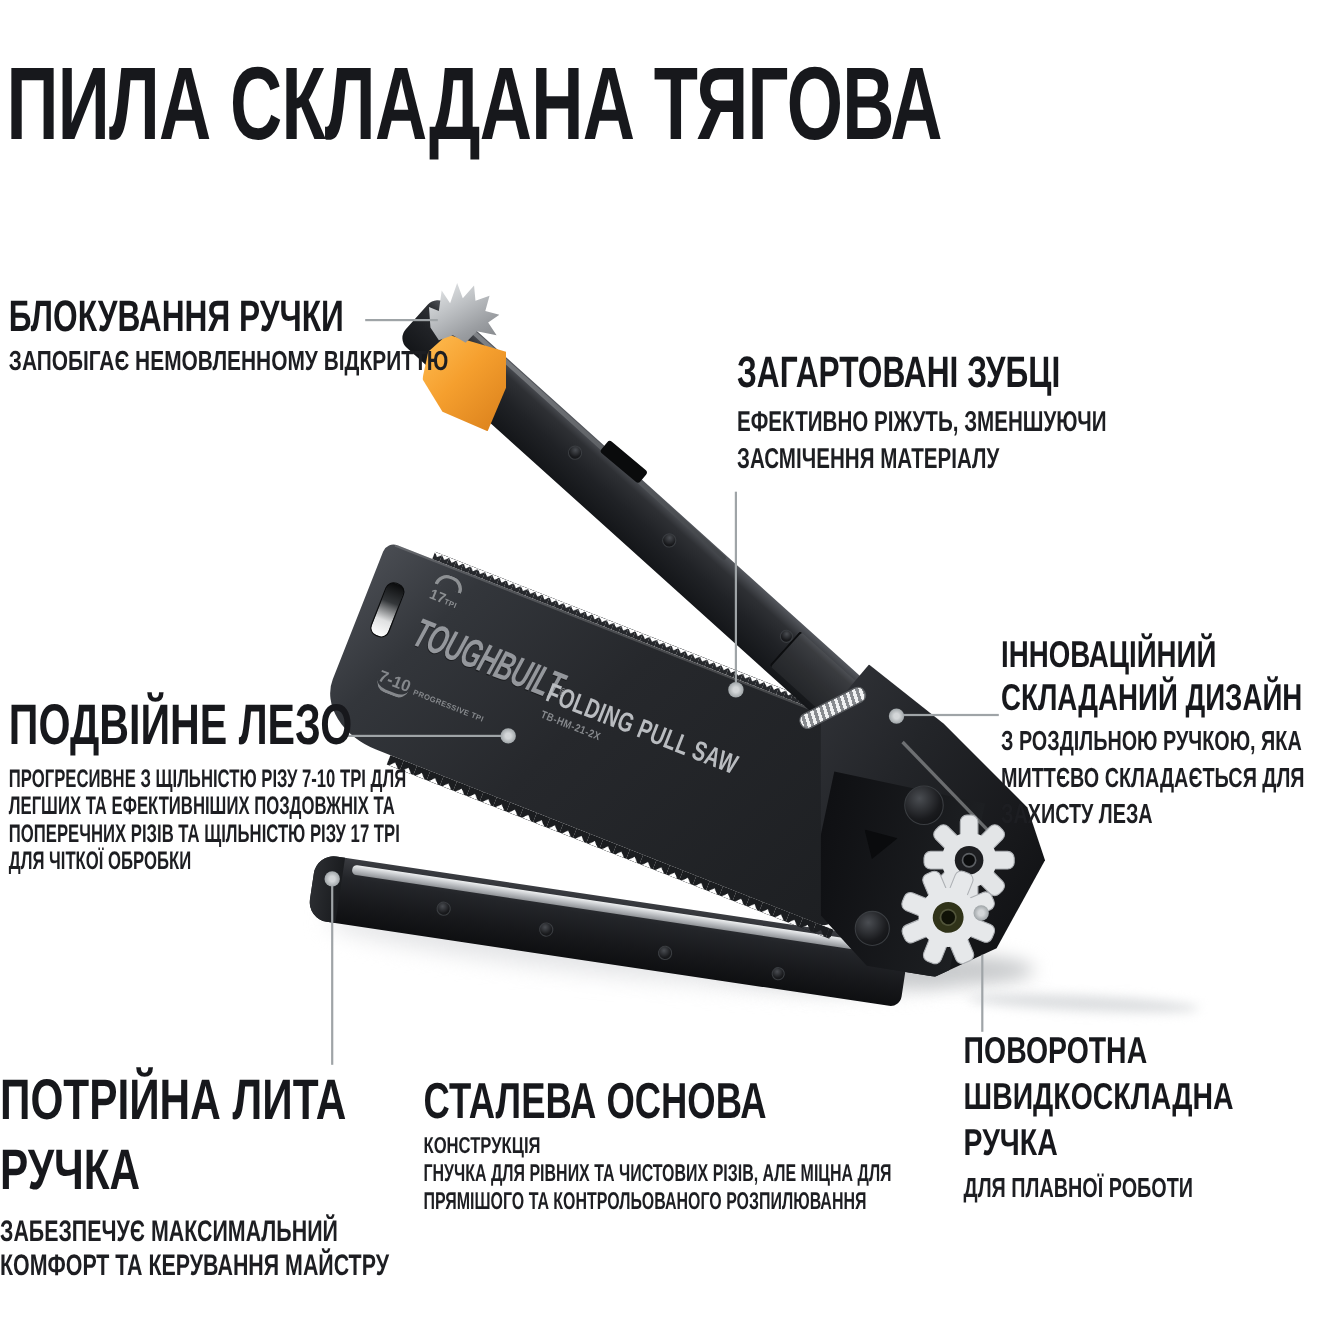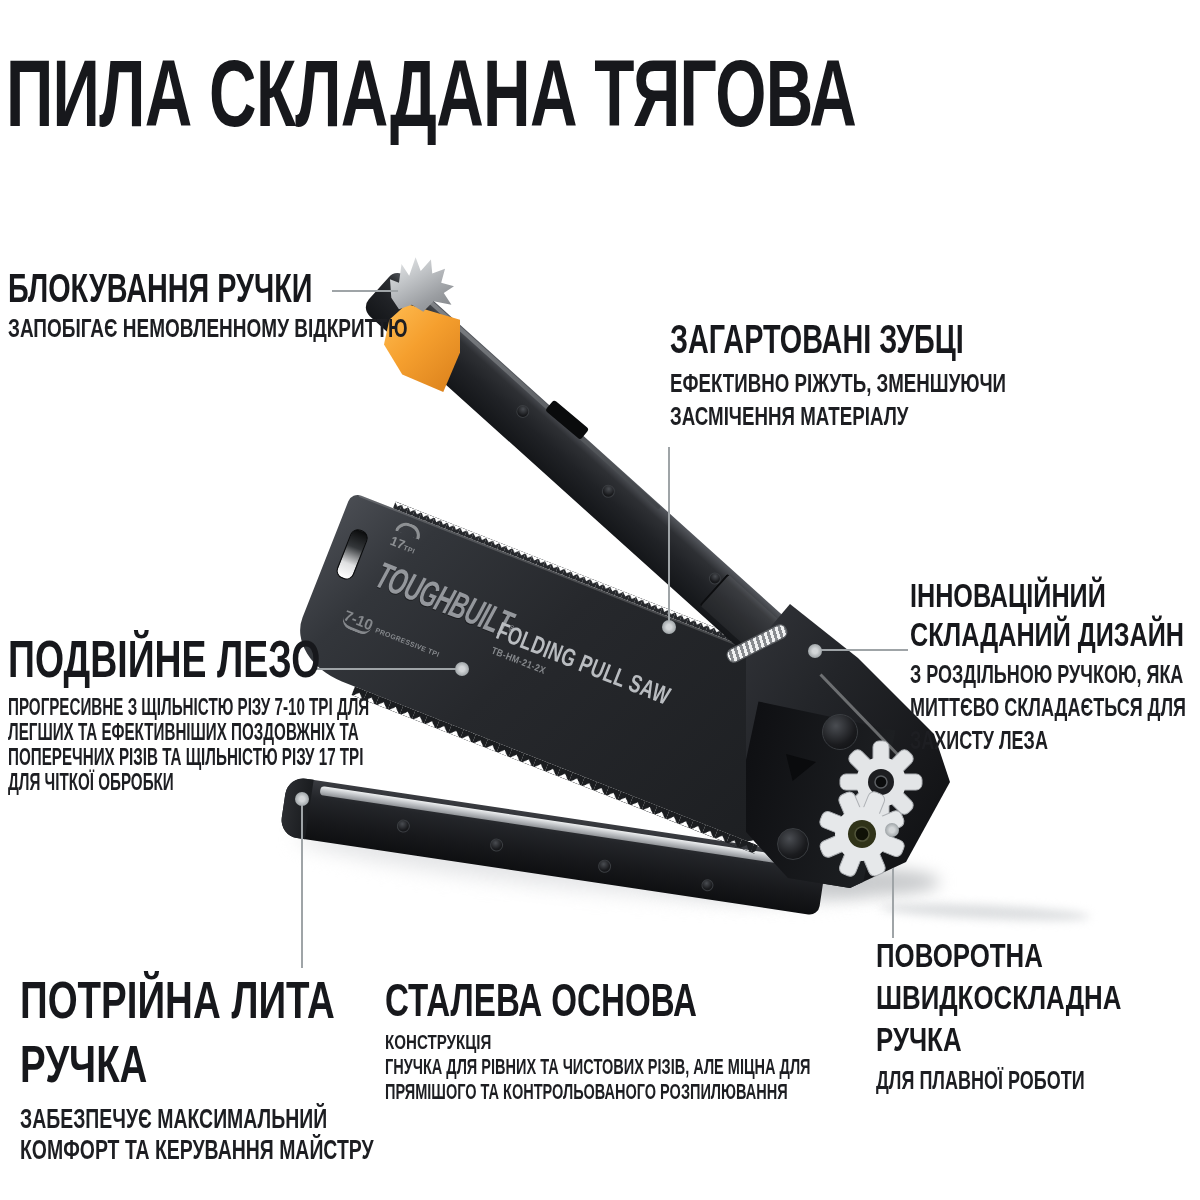"ПОТРІЙНА ЛИТА" div.tblock { left: 20px -> 0 }
